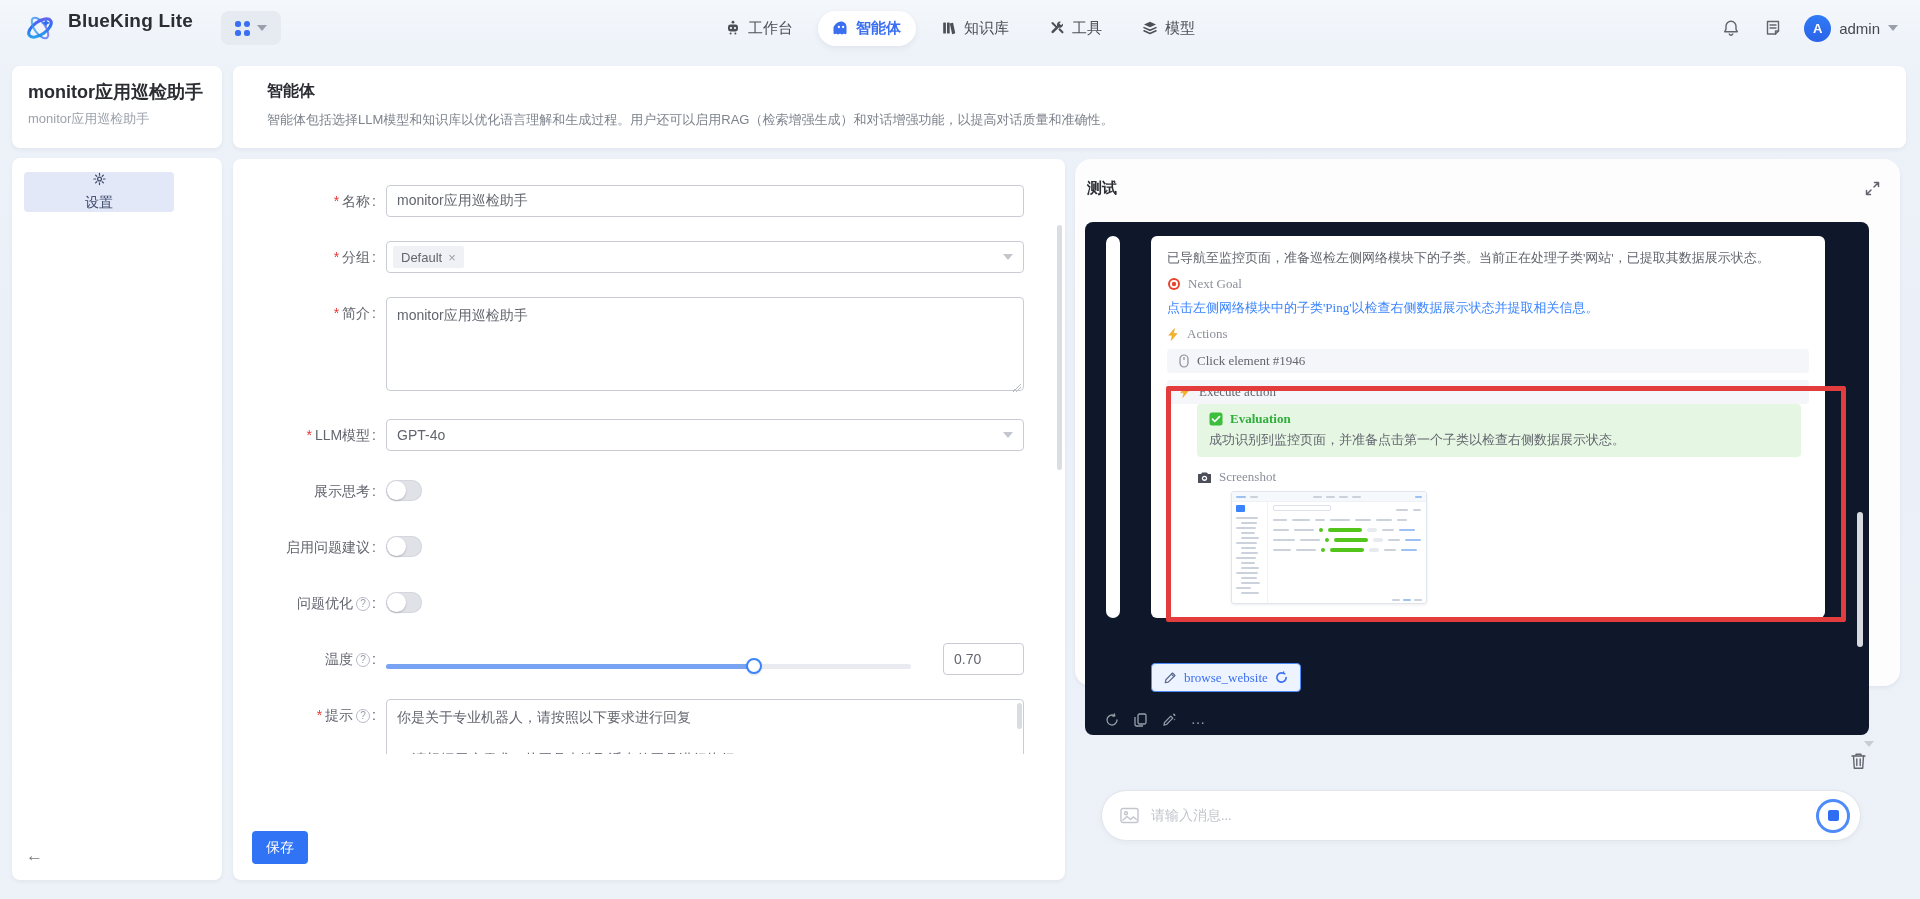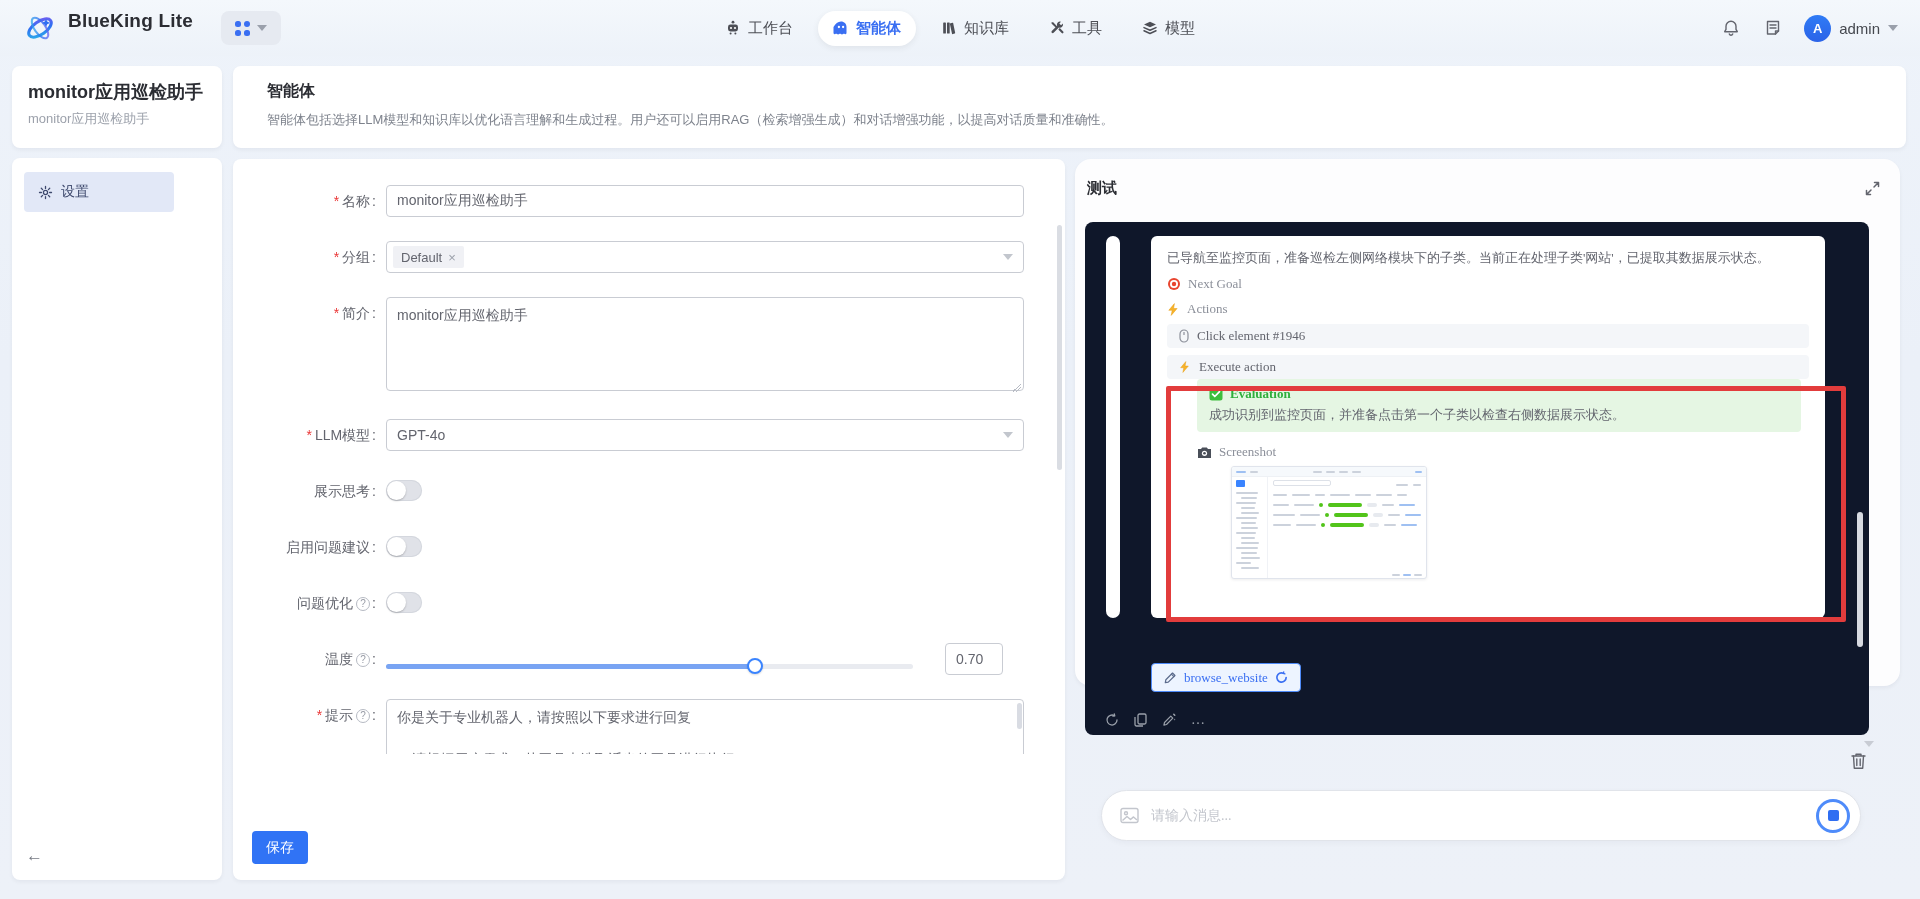"设置" .menu-item { flex-direction: none -> column }
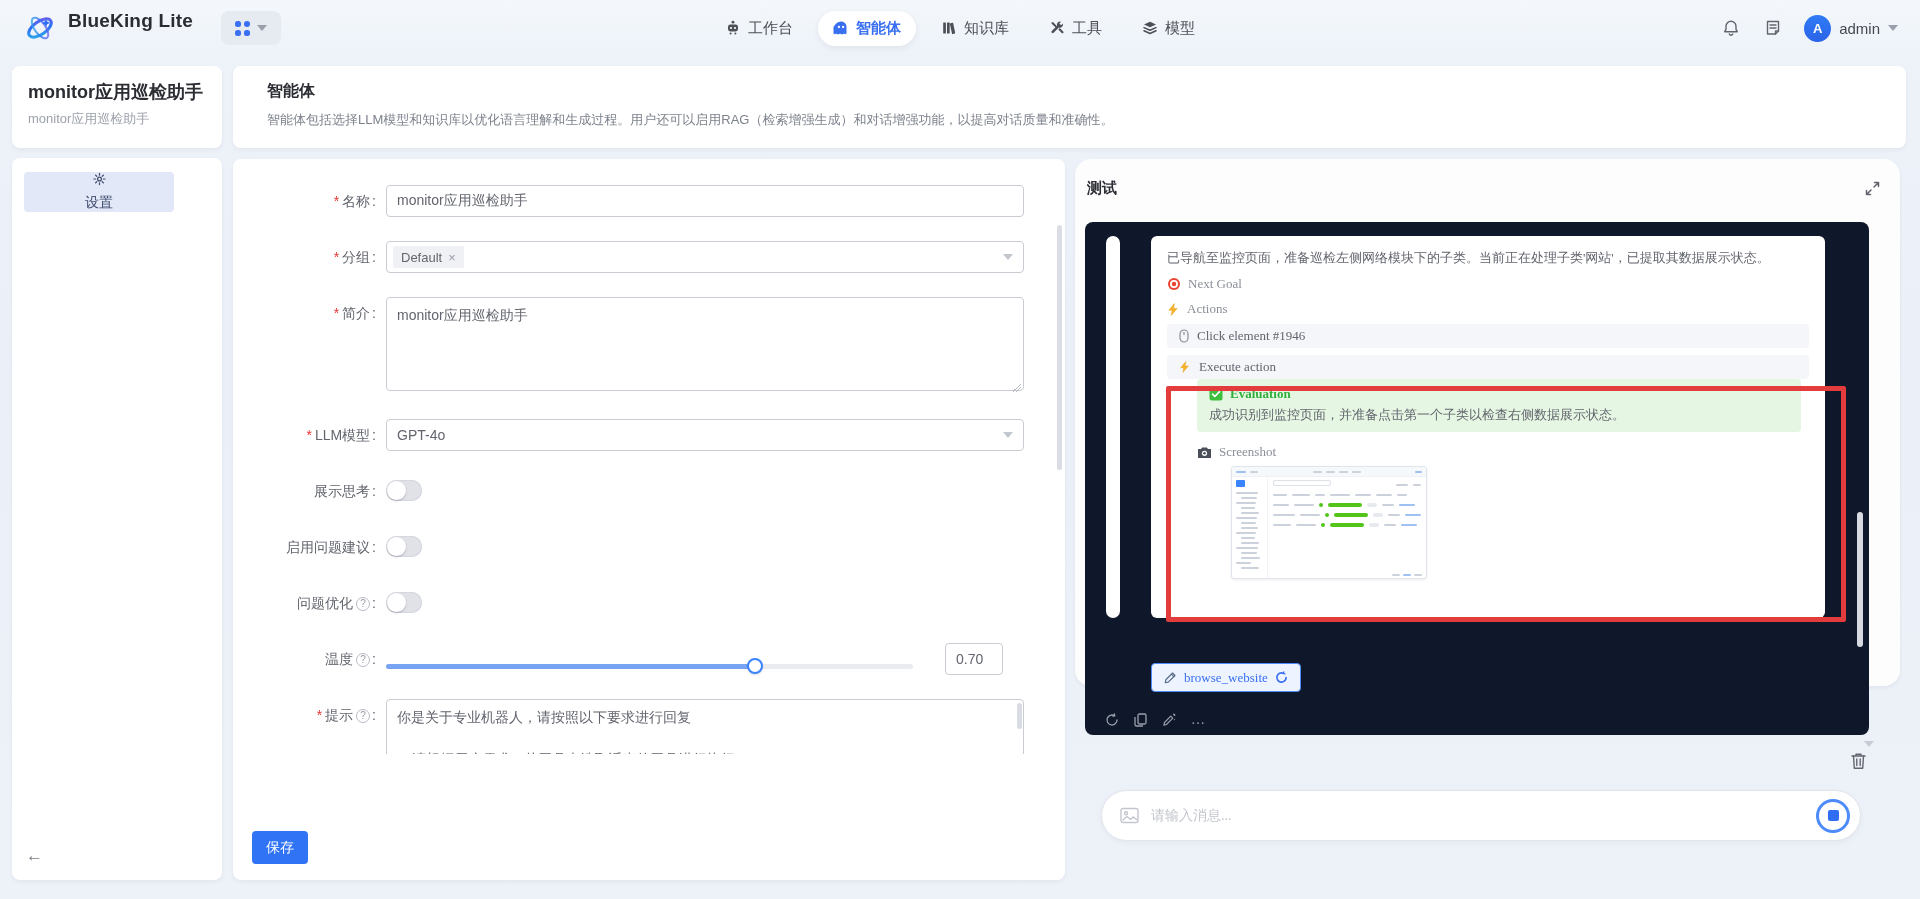"点击左侧网络模块中的子类'Ping'以检查右侧数据展示状态并提取相关信息。" div.msg-goal { html: none -> <div>点击左侧网络模块中的子类'Ping'以检查右侧数据展示状态并提取相关信息。</div> }
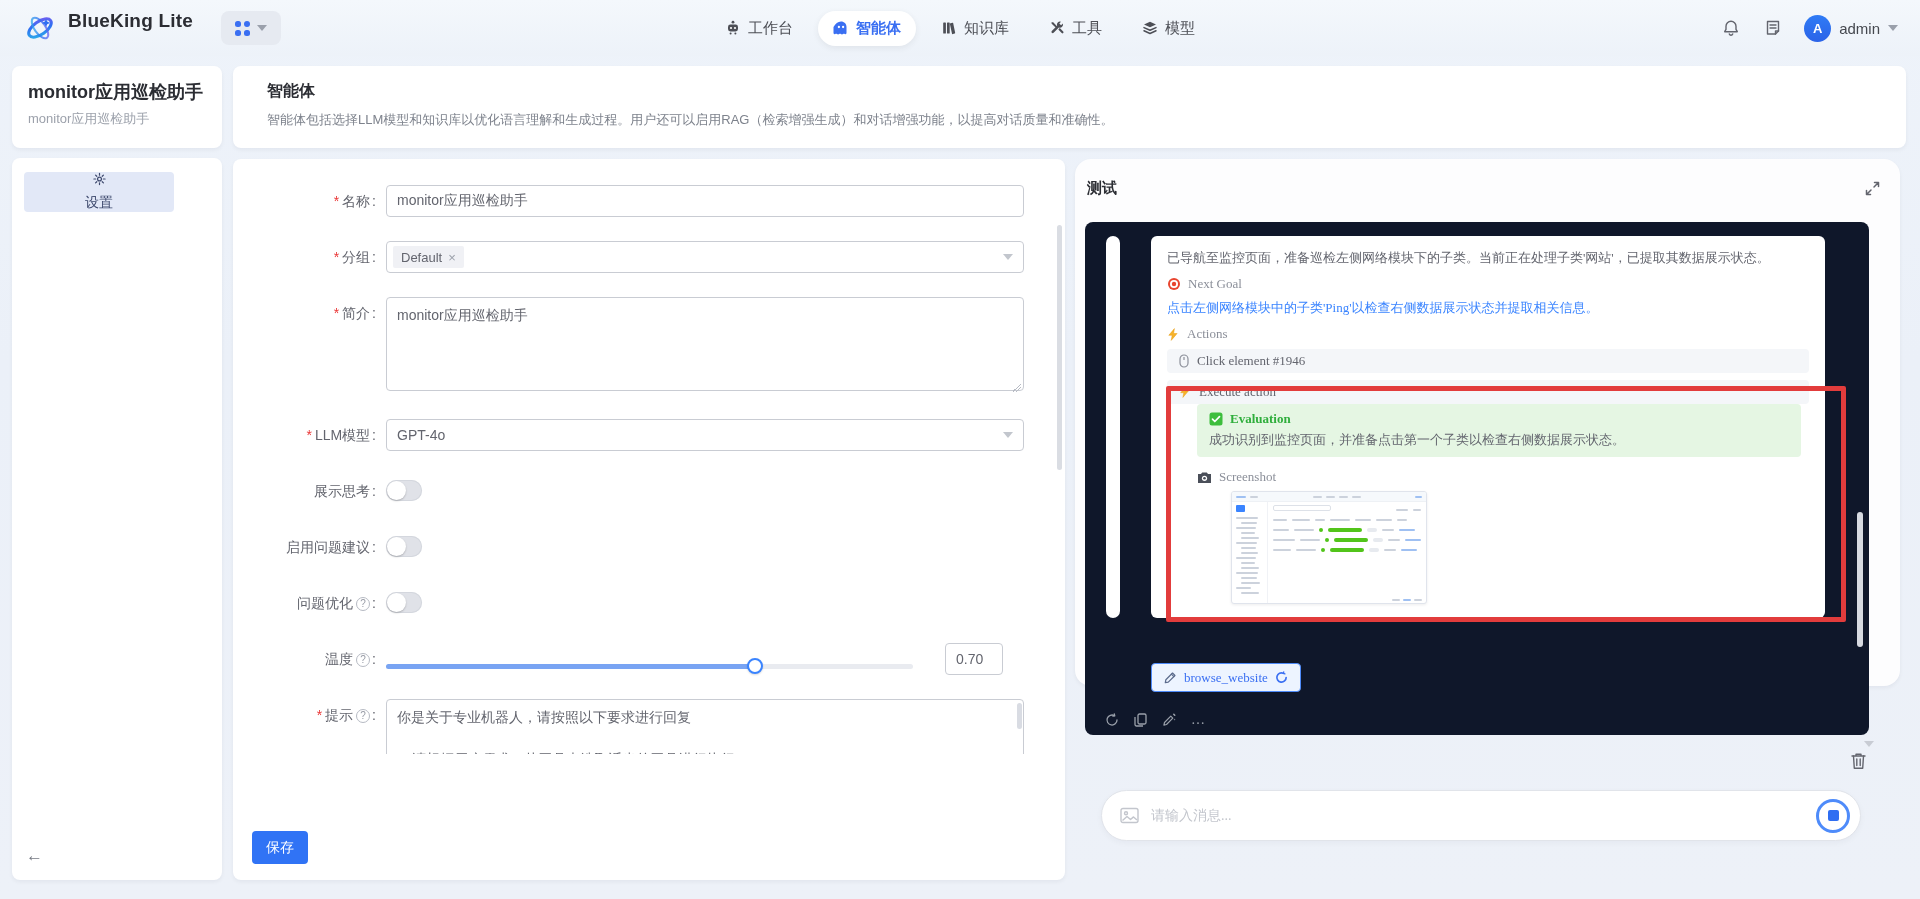"0.70" .temp-input { width: 58px -> 81px }
